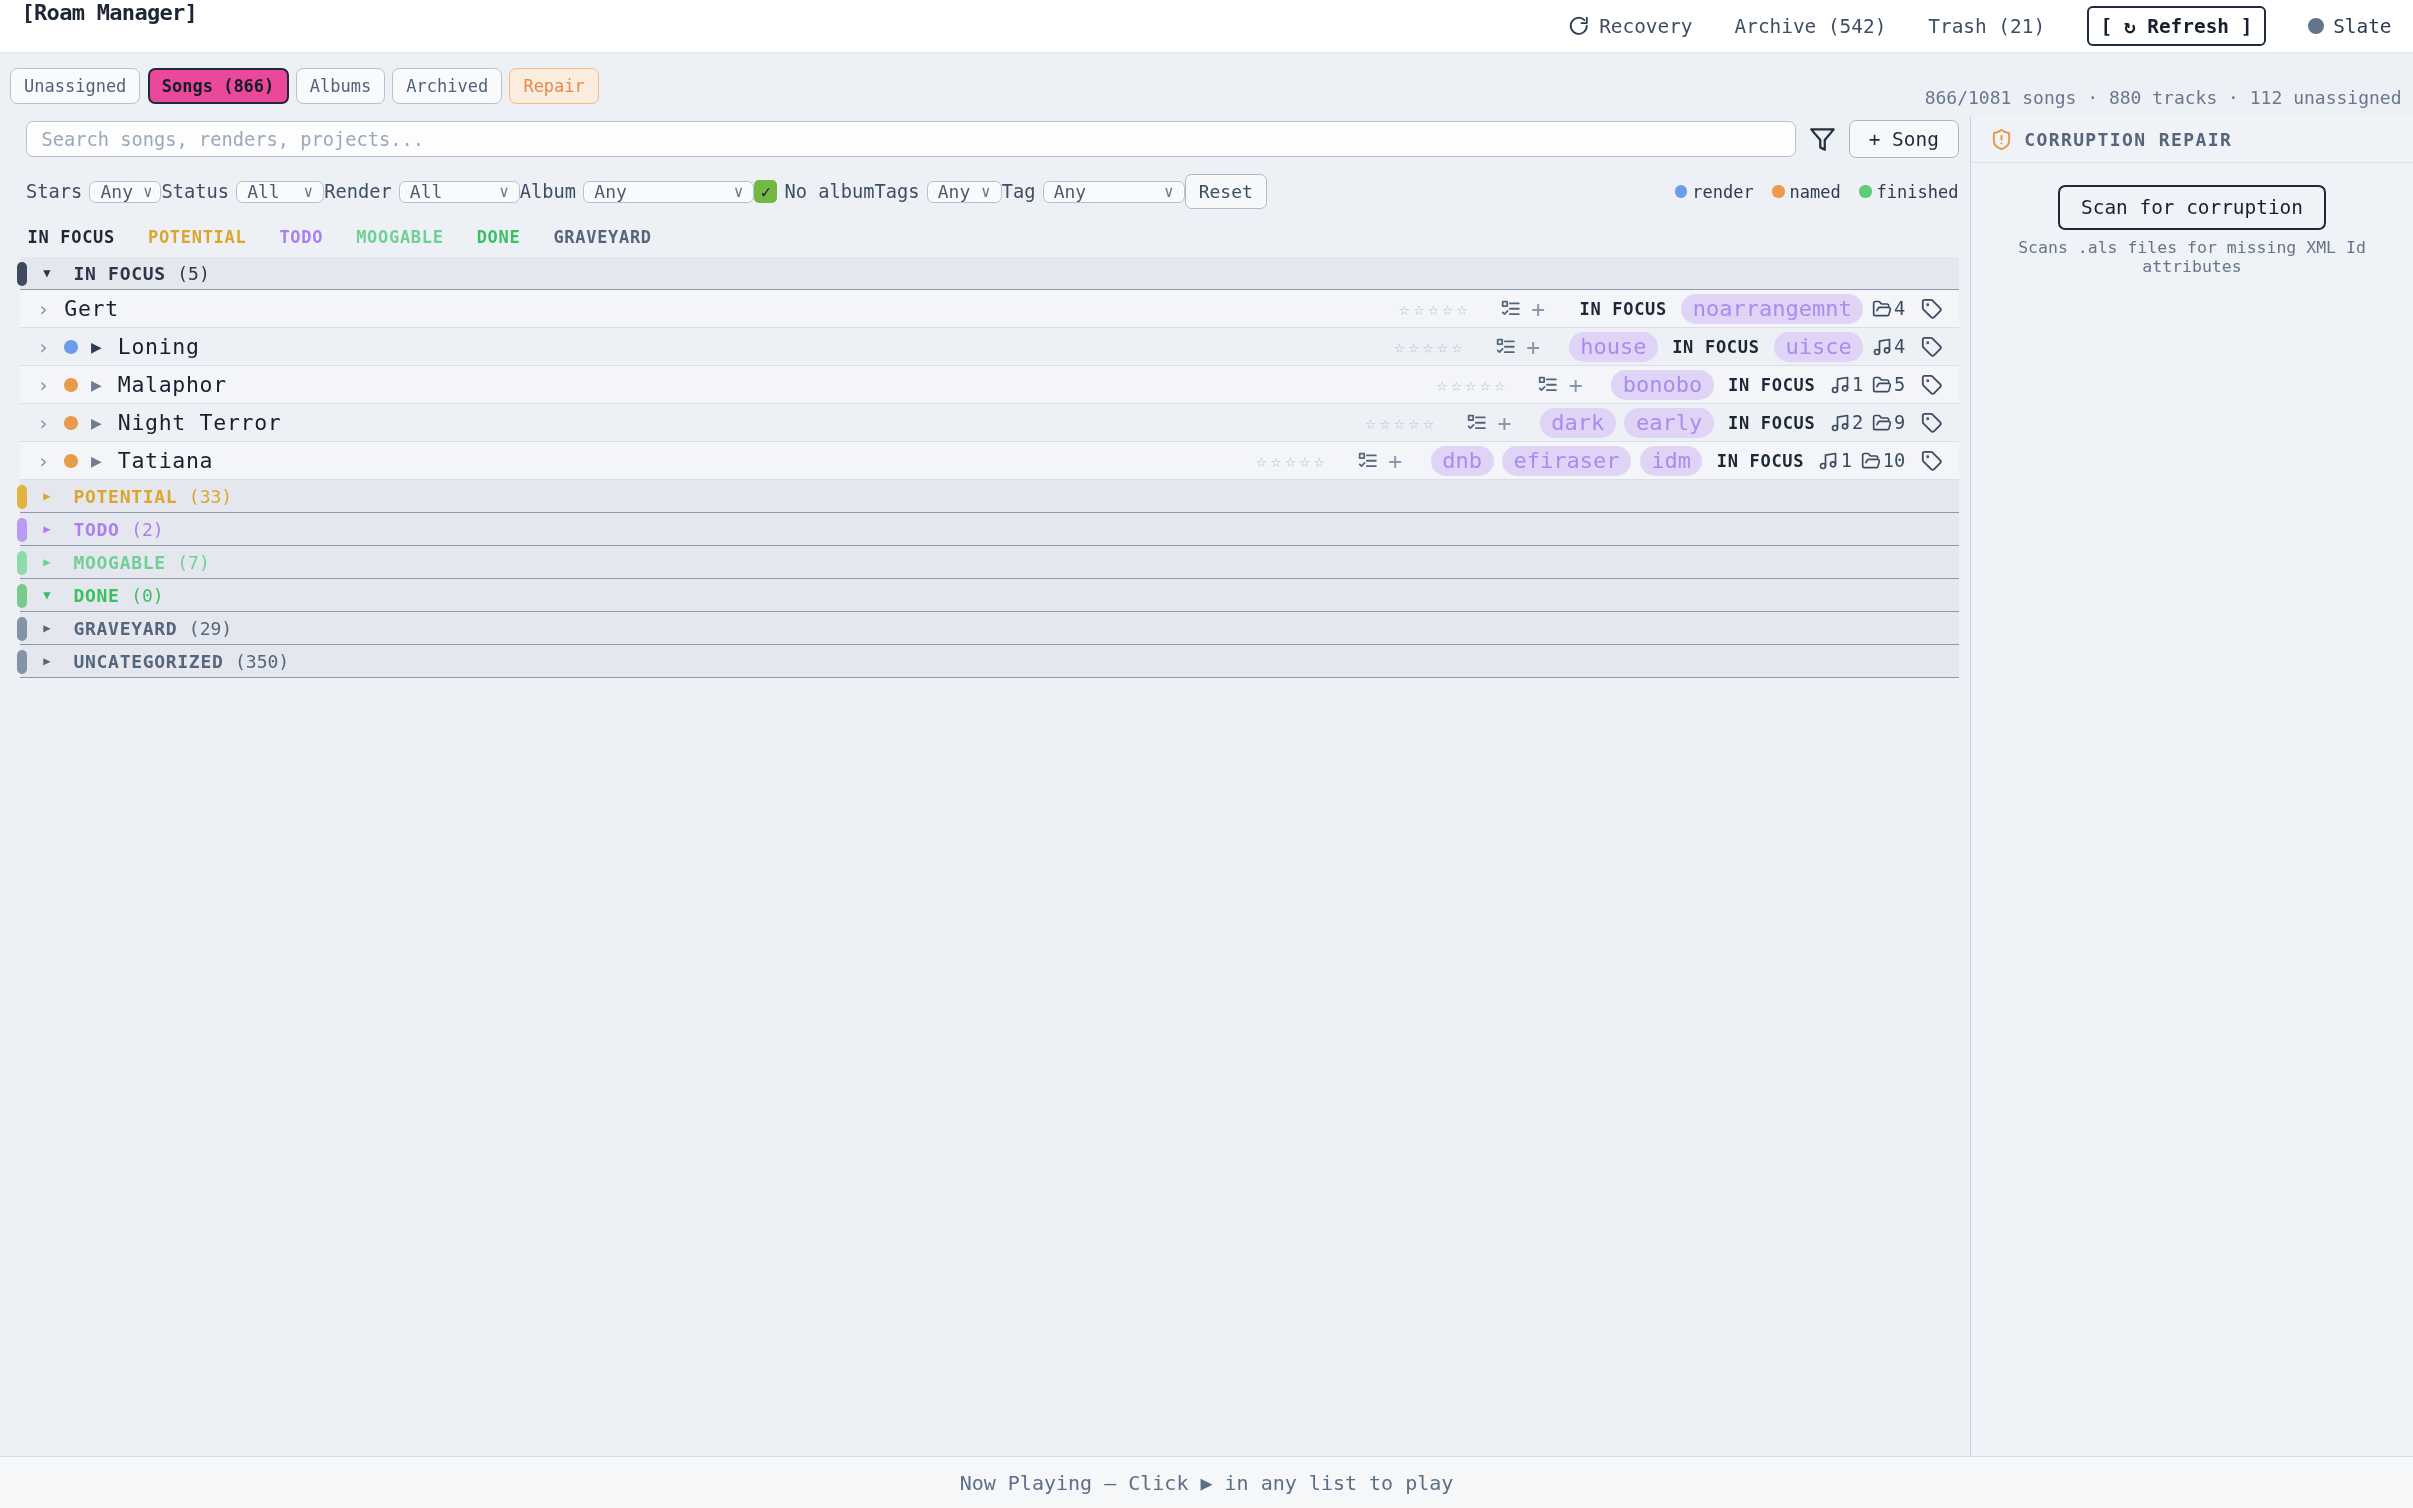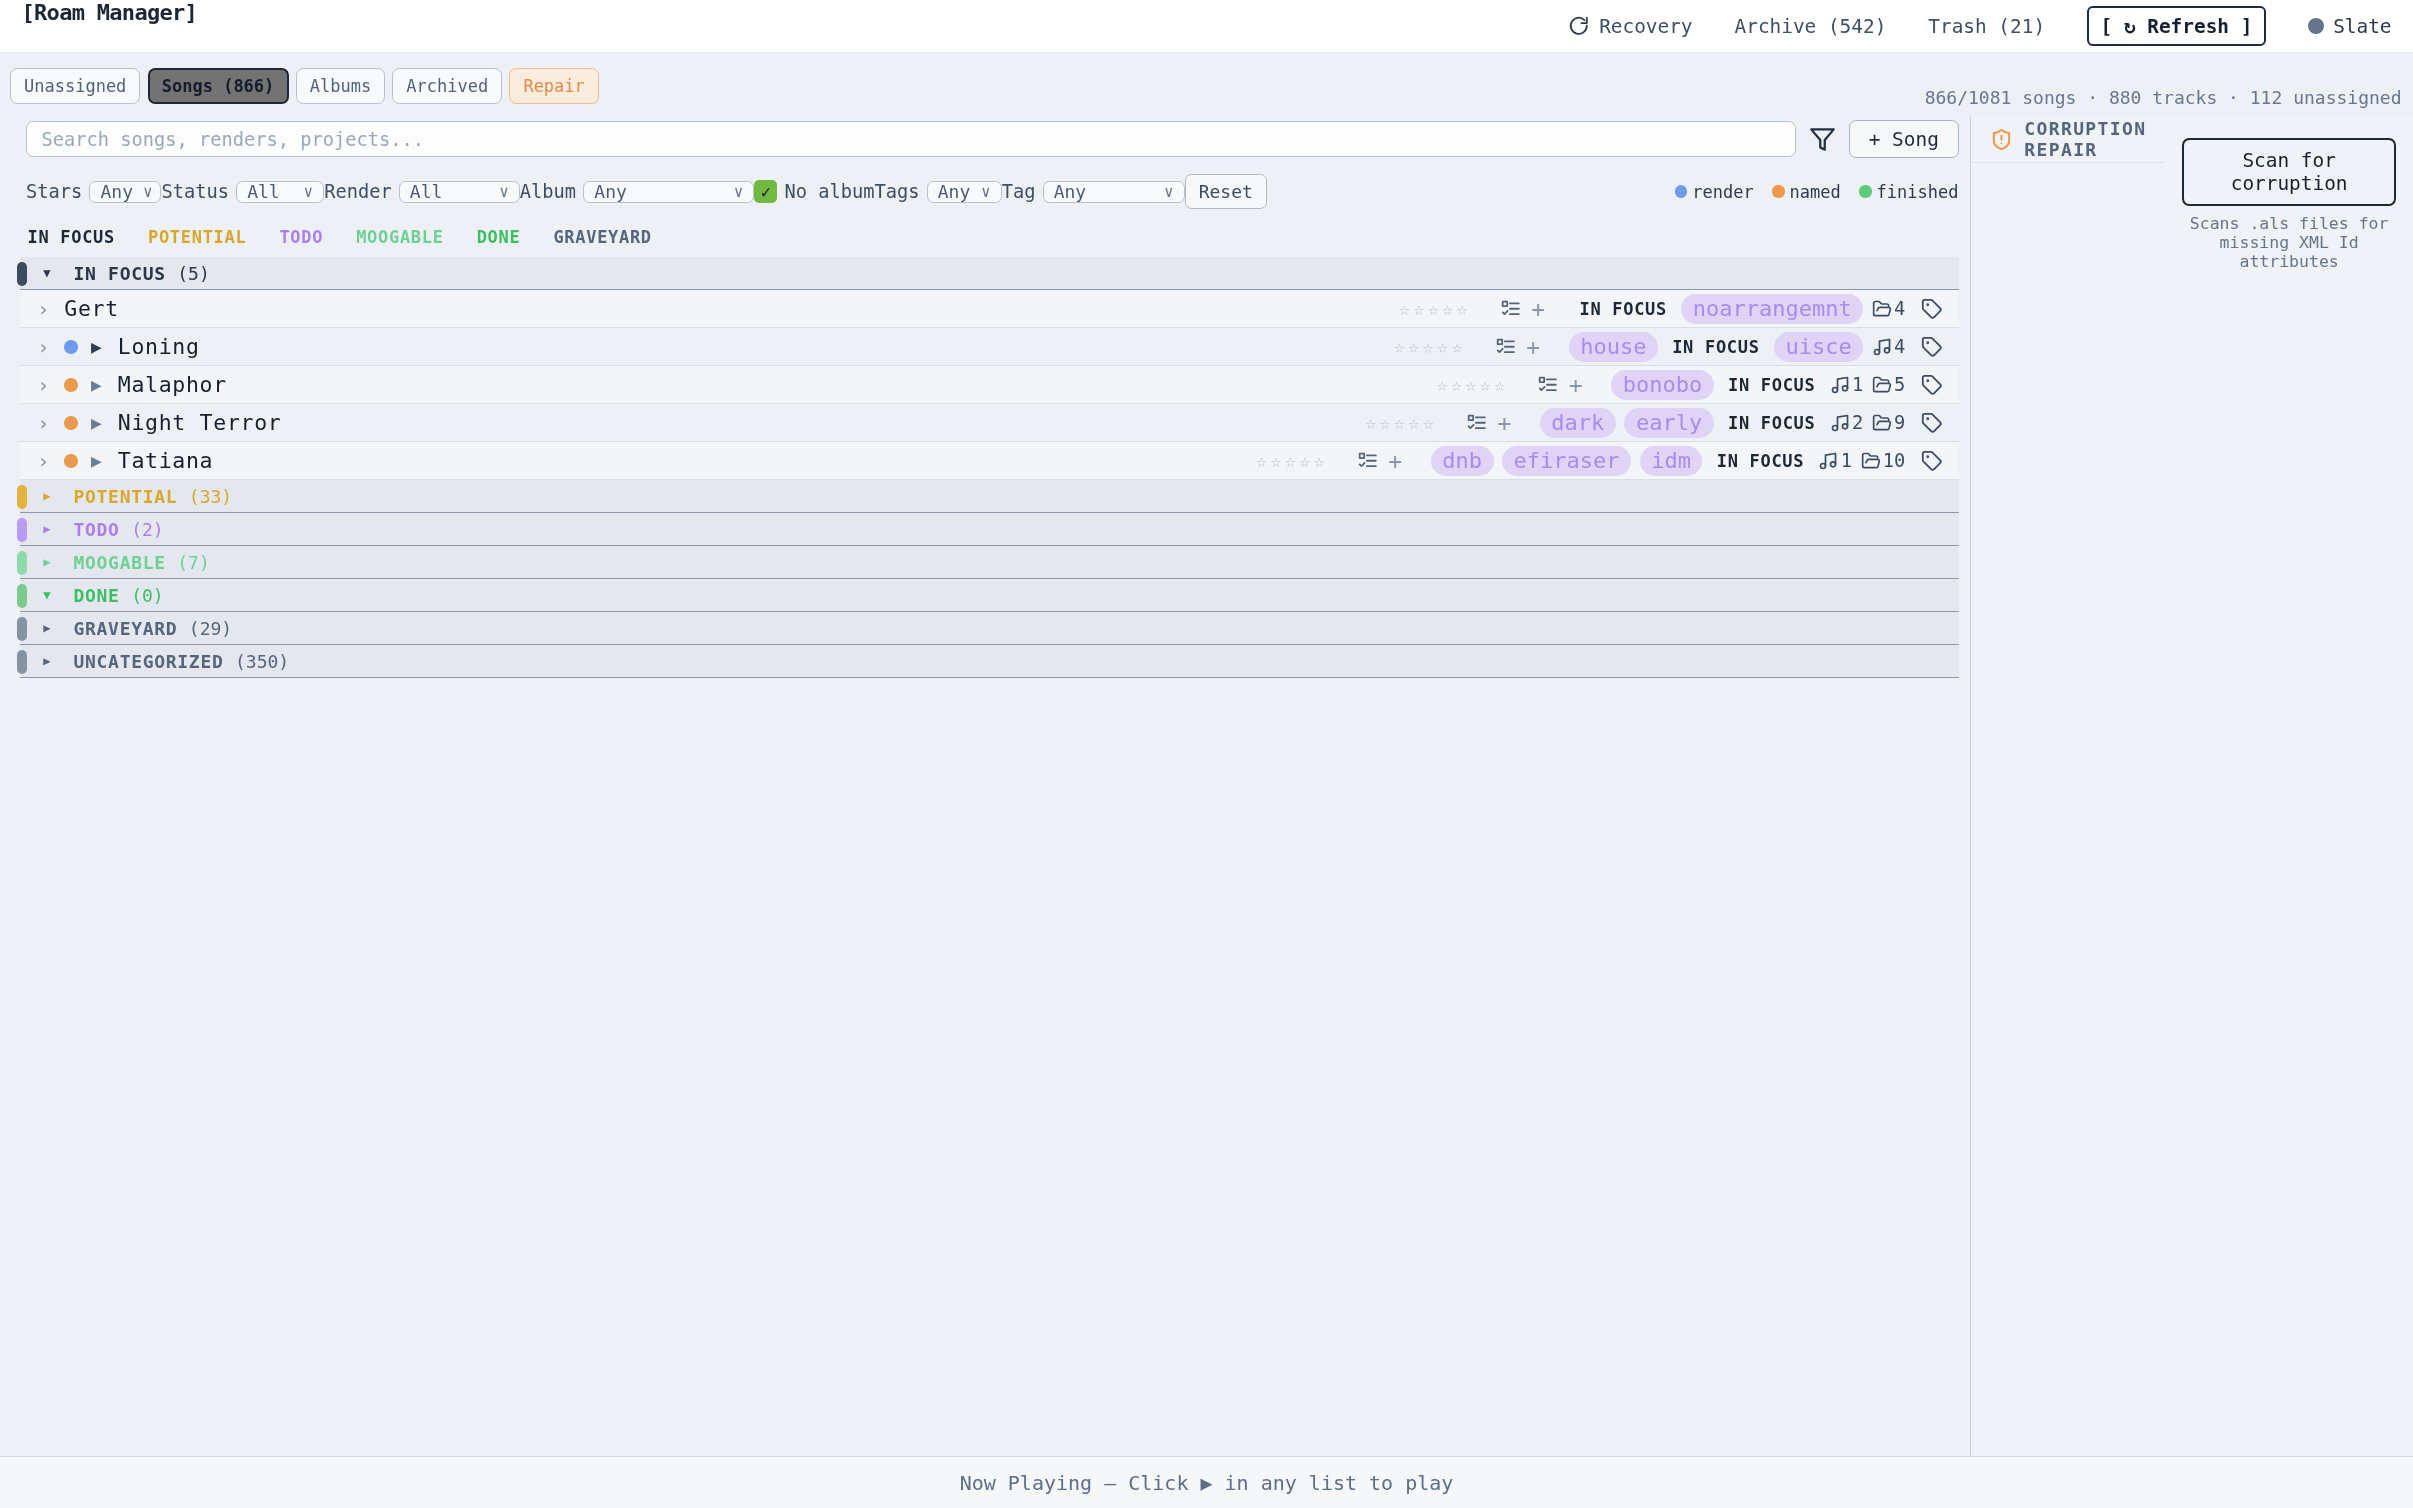"Songs (866)" .vtab.active { background: #737373 -> #ec4899 }
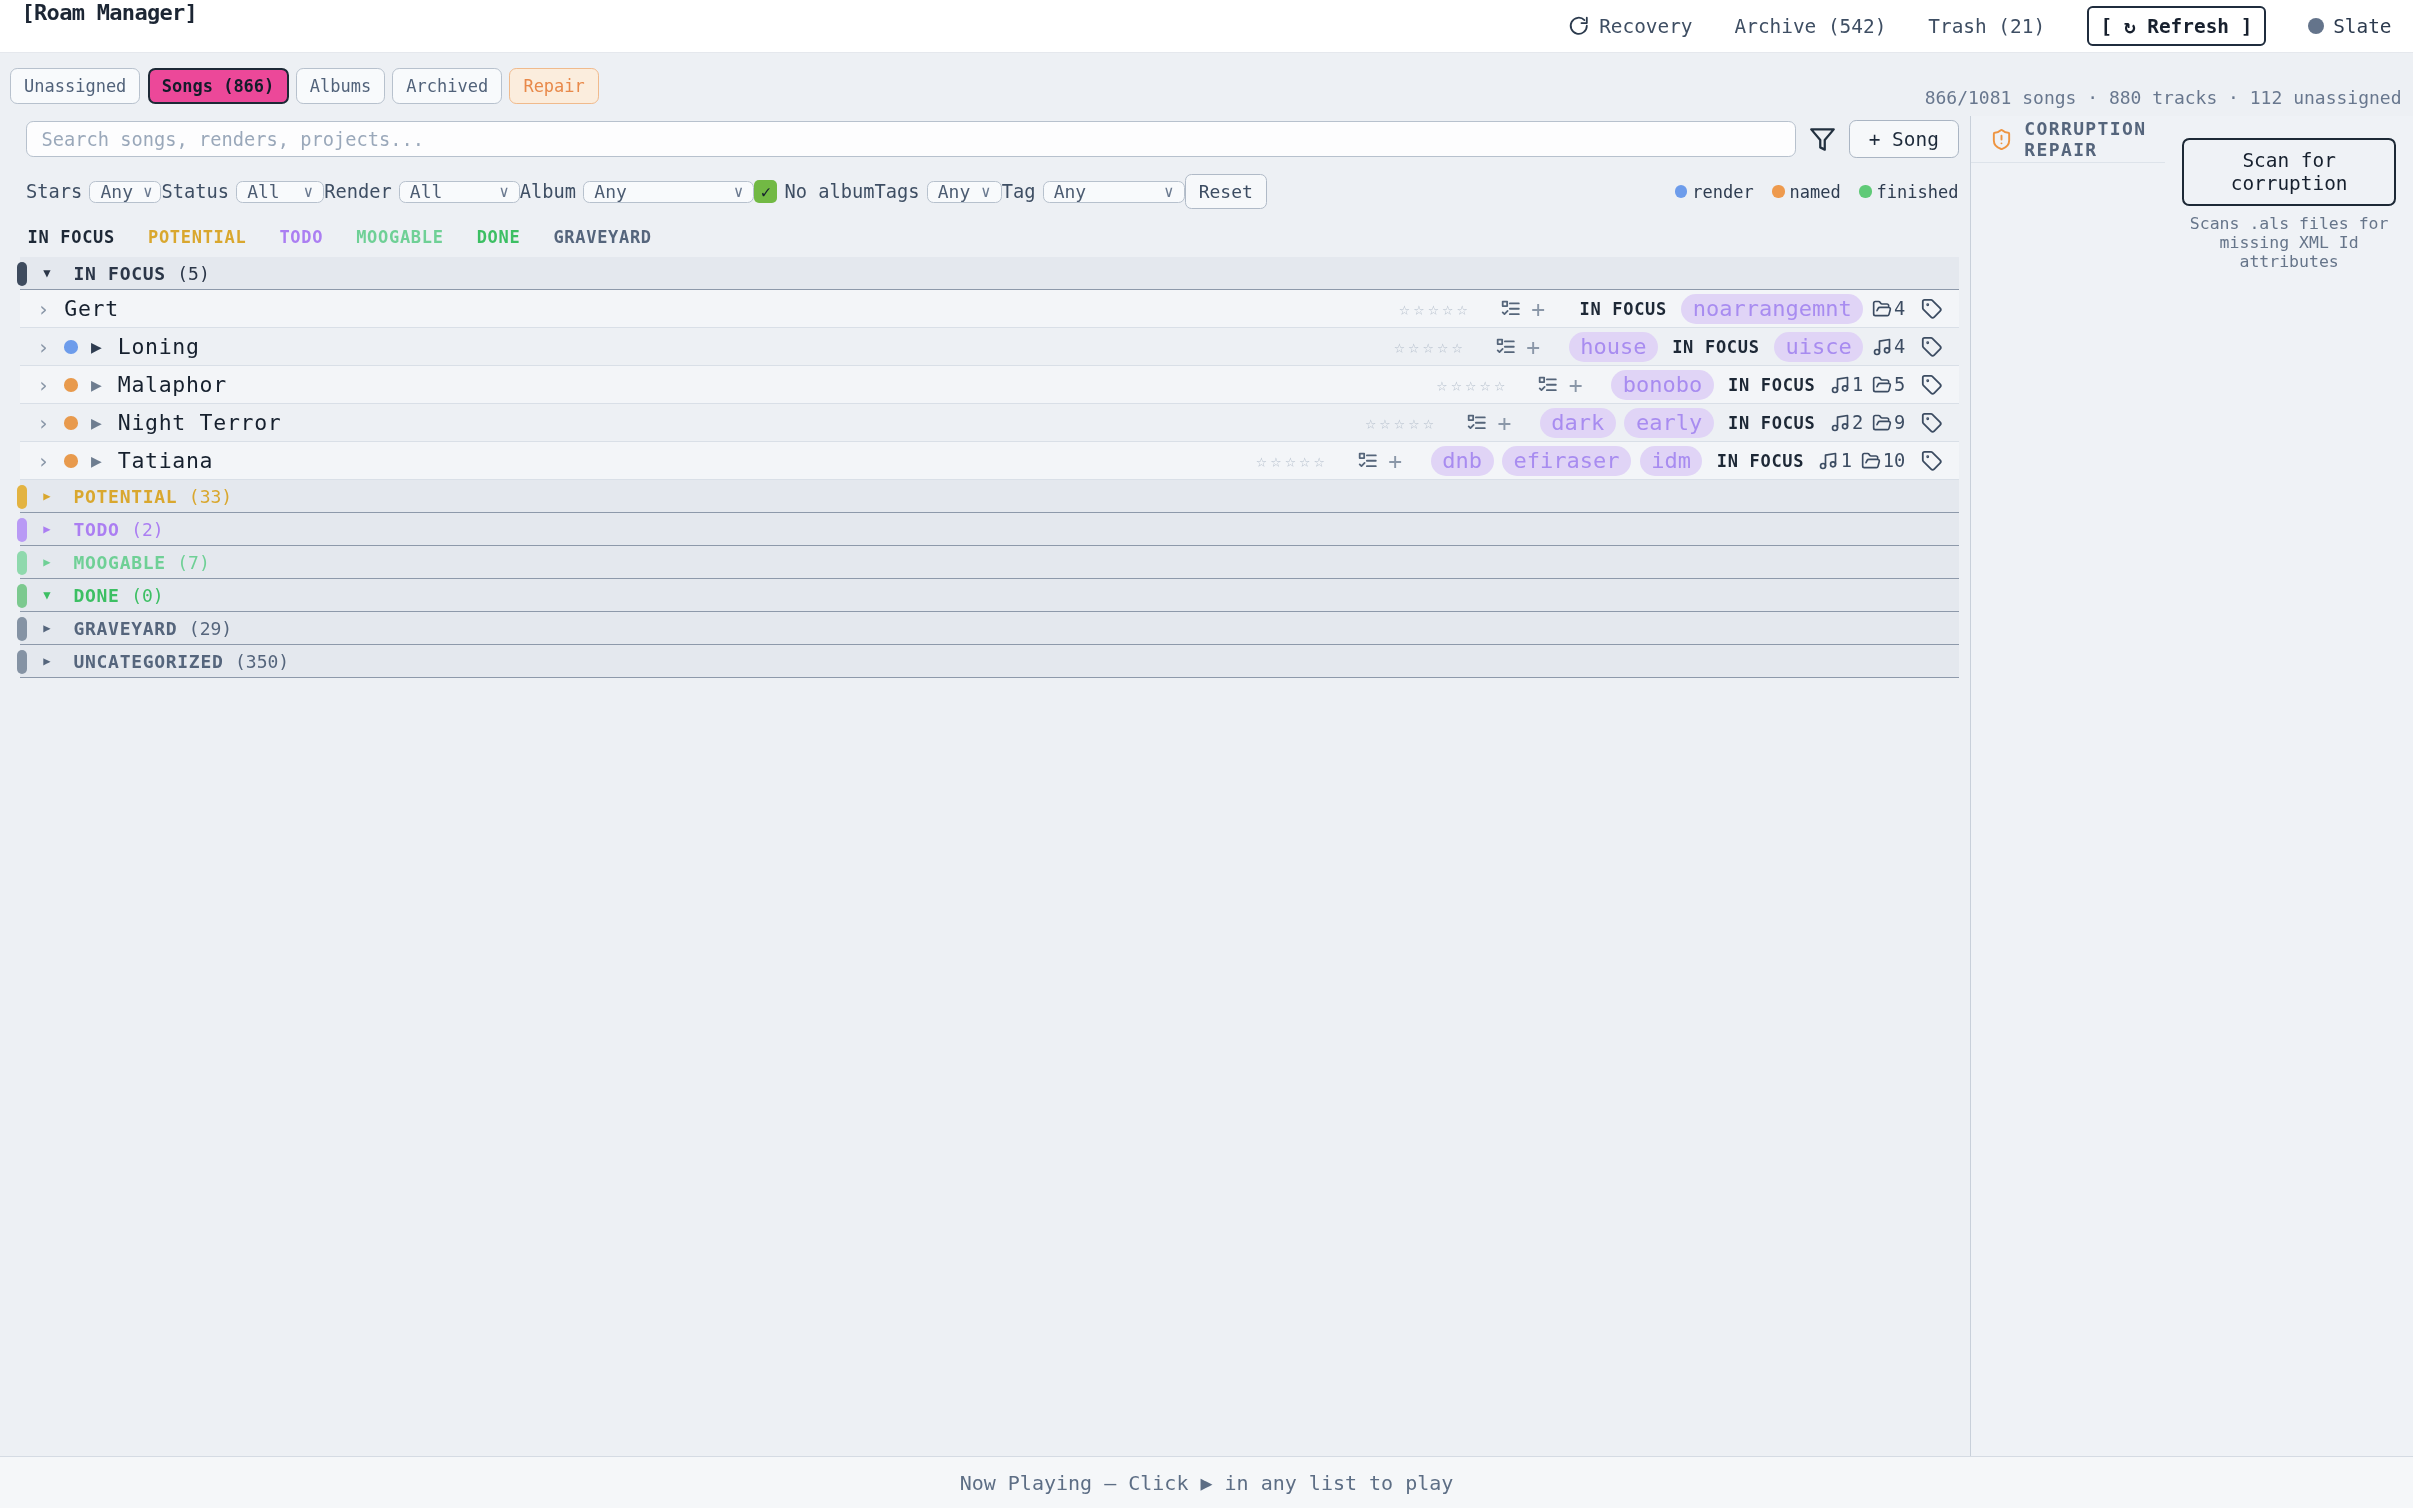"CORRUPTION REPAIR" .rightpanel { flex-direction: row -> column }
